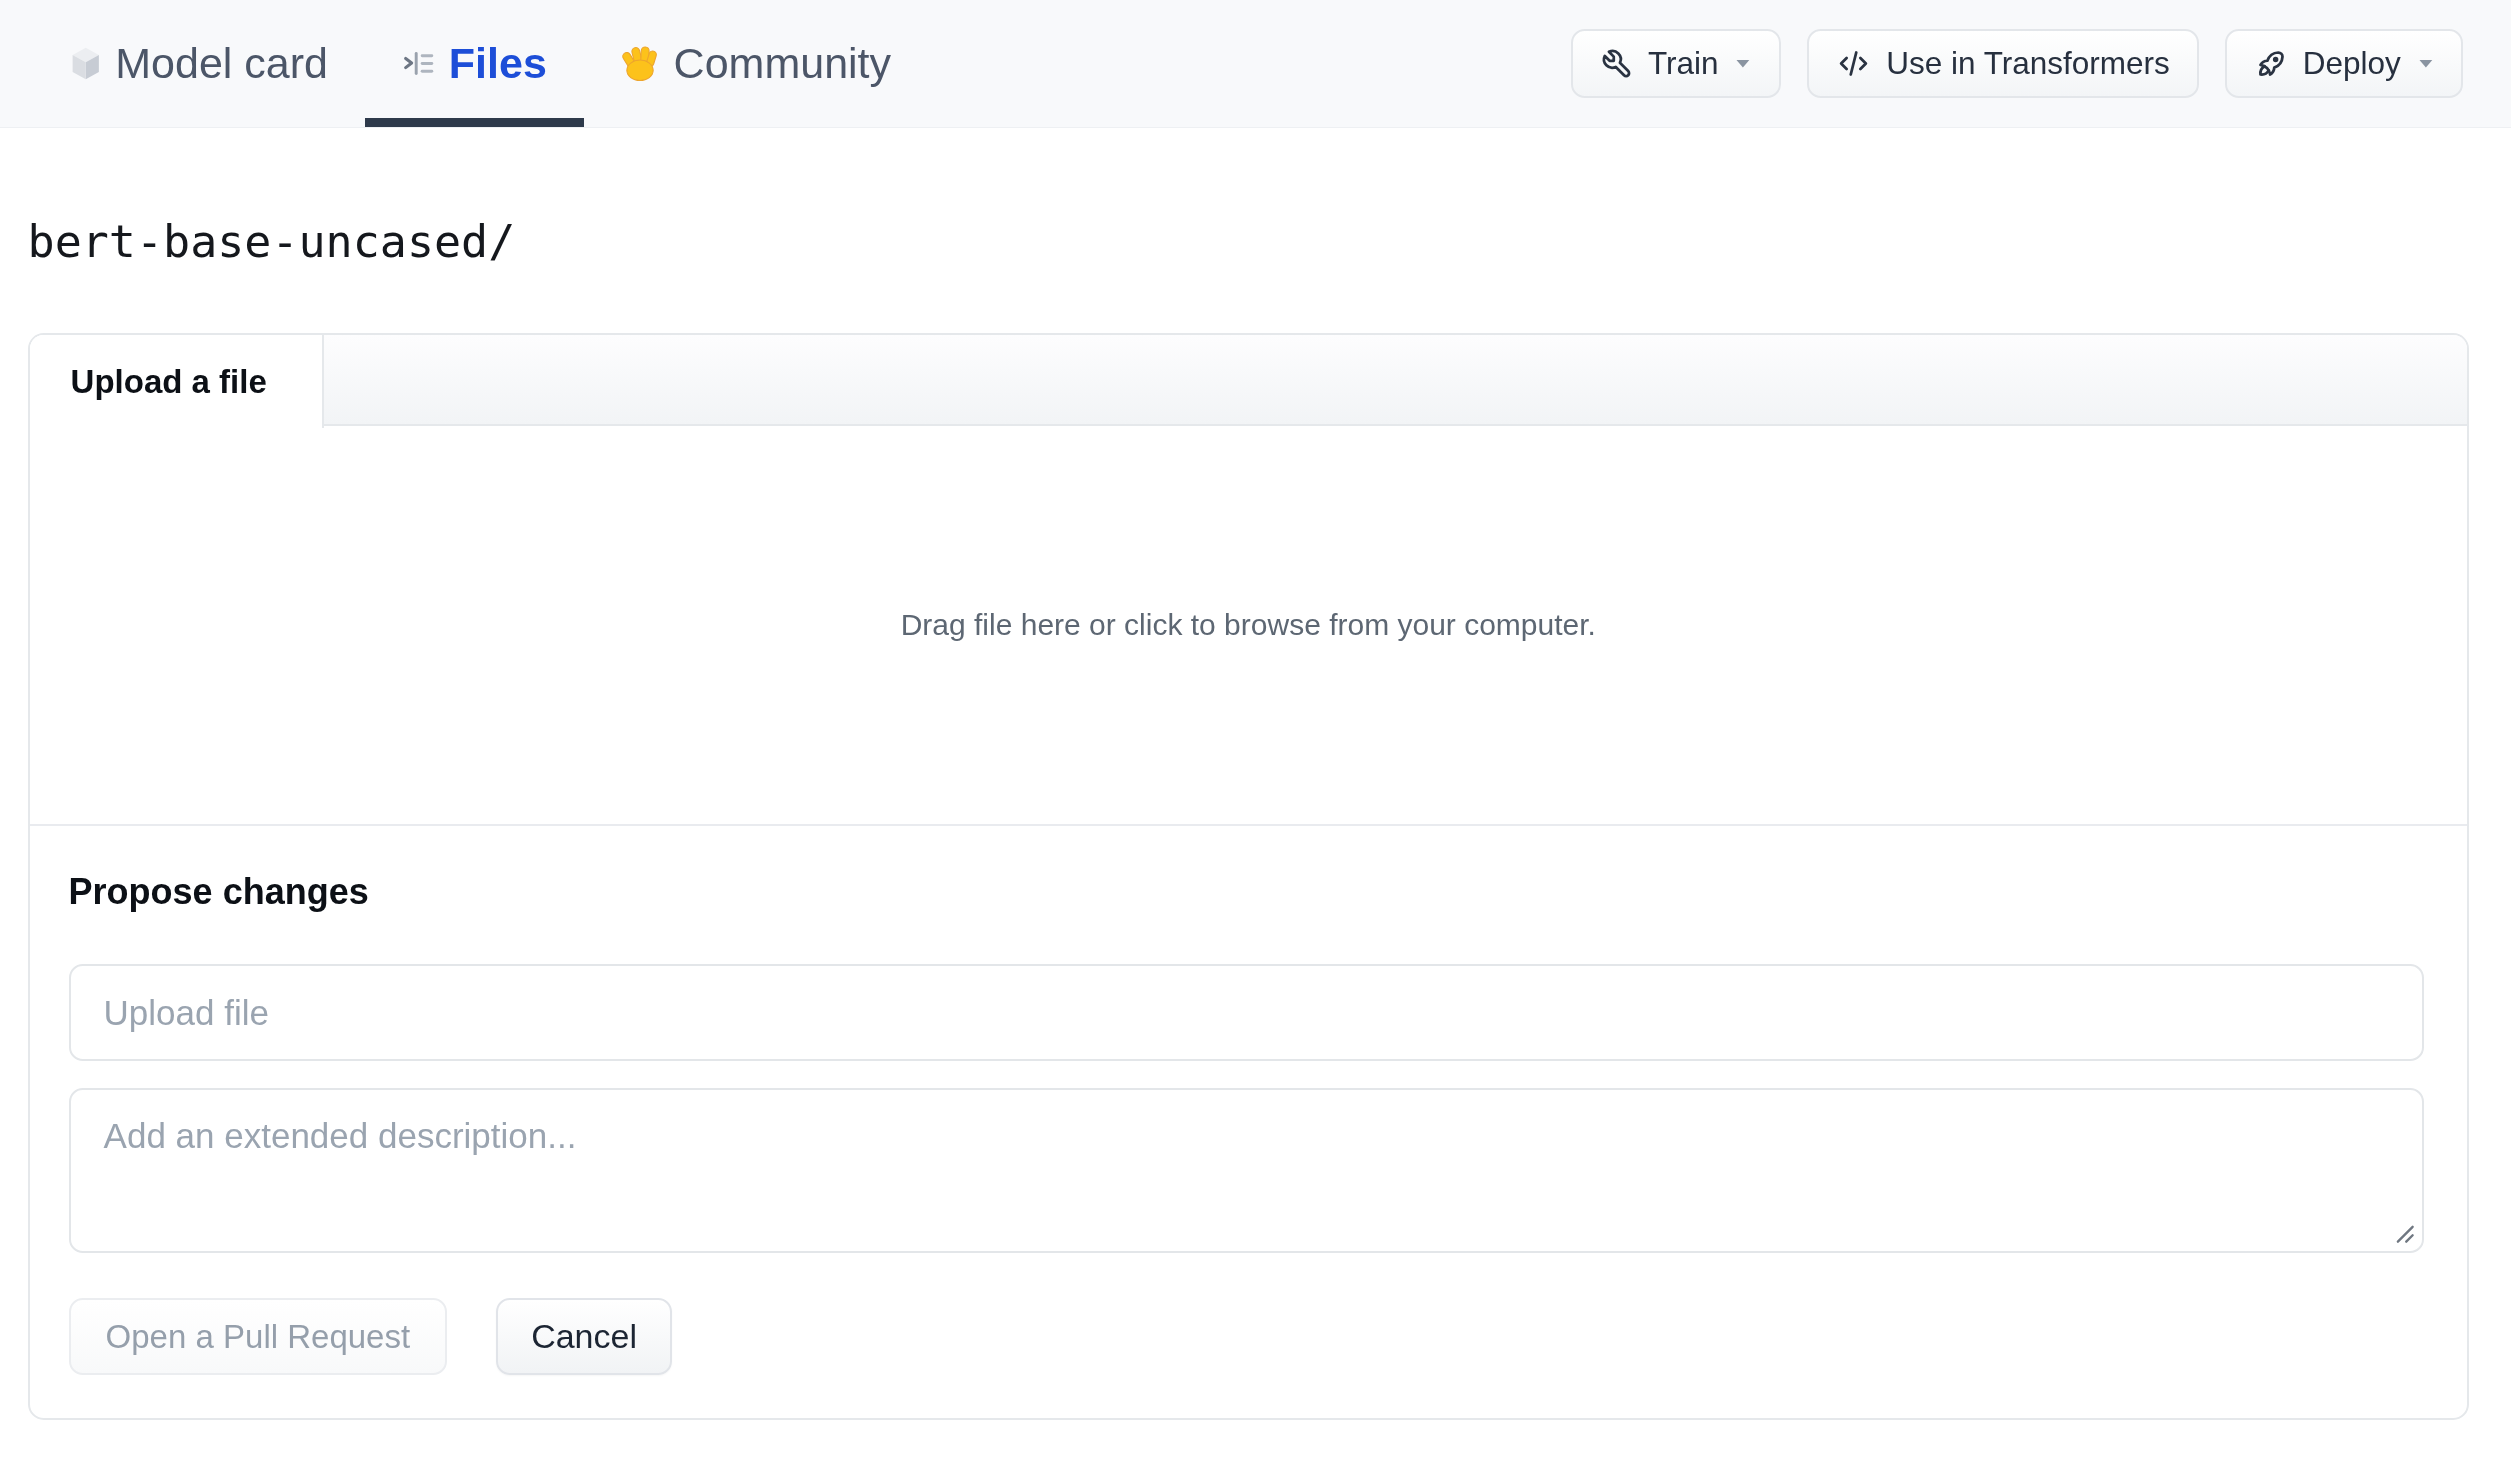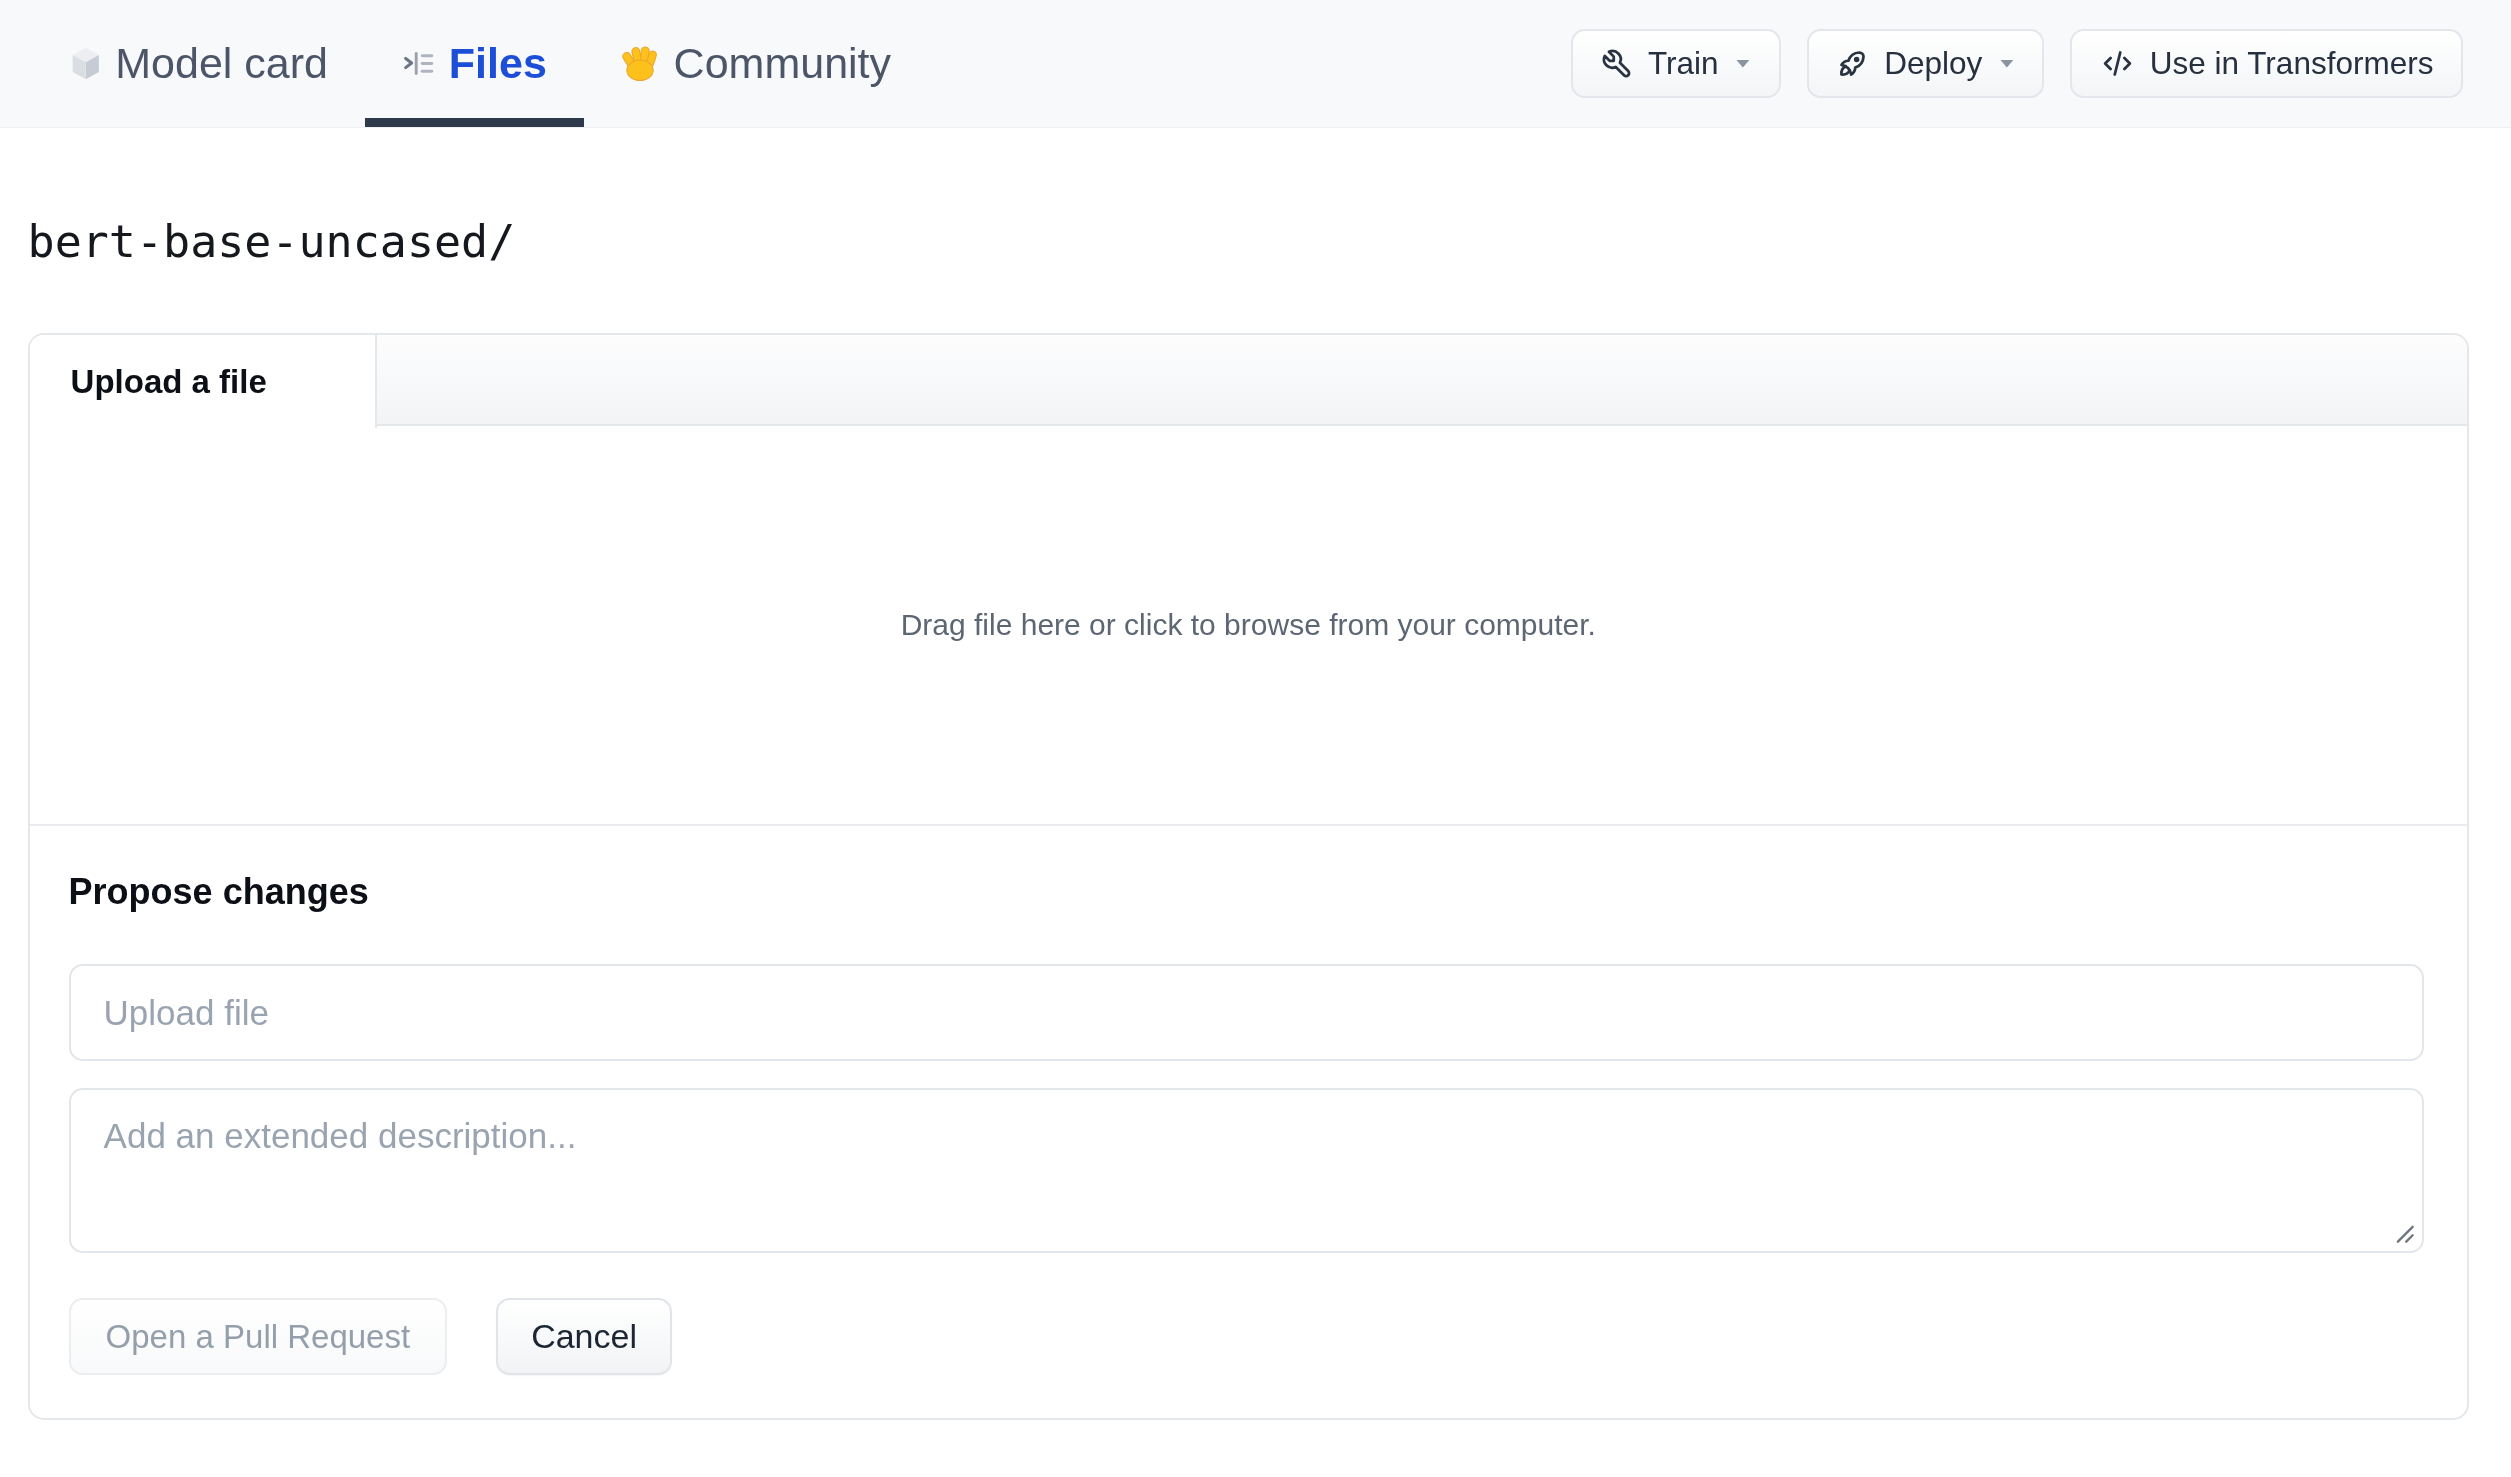"Deploy" button.nav-btn { order: before "Use in Transformers" -> after "Use in Transformers" }
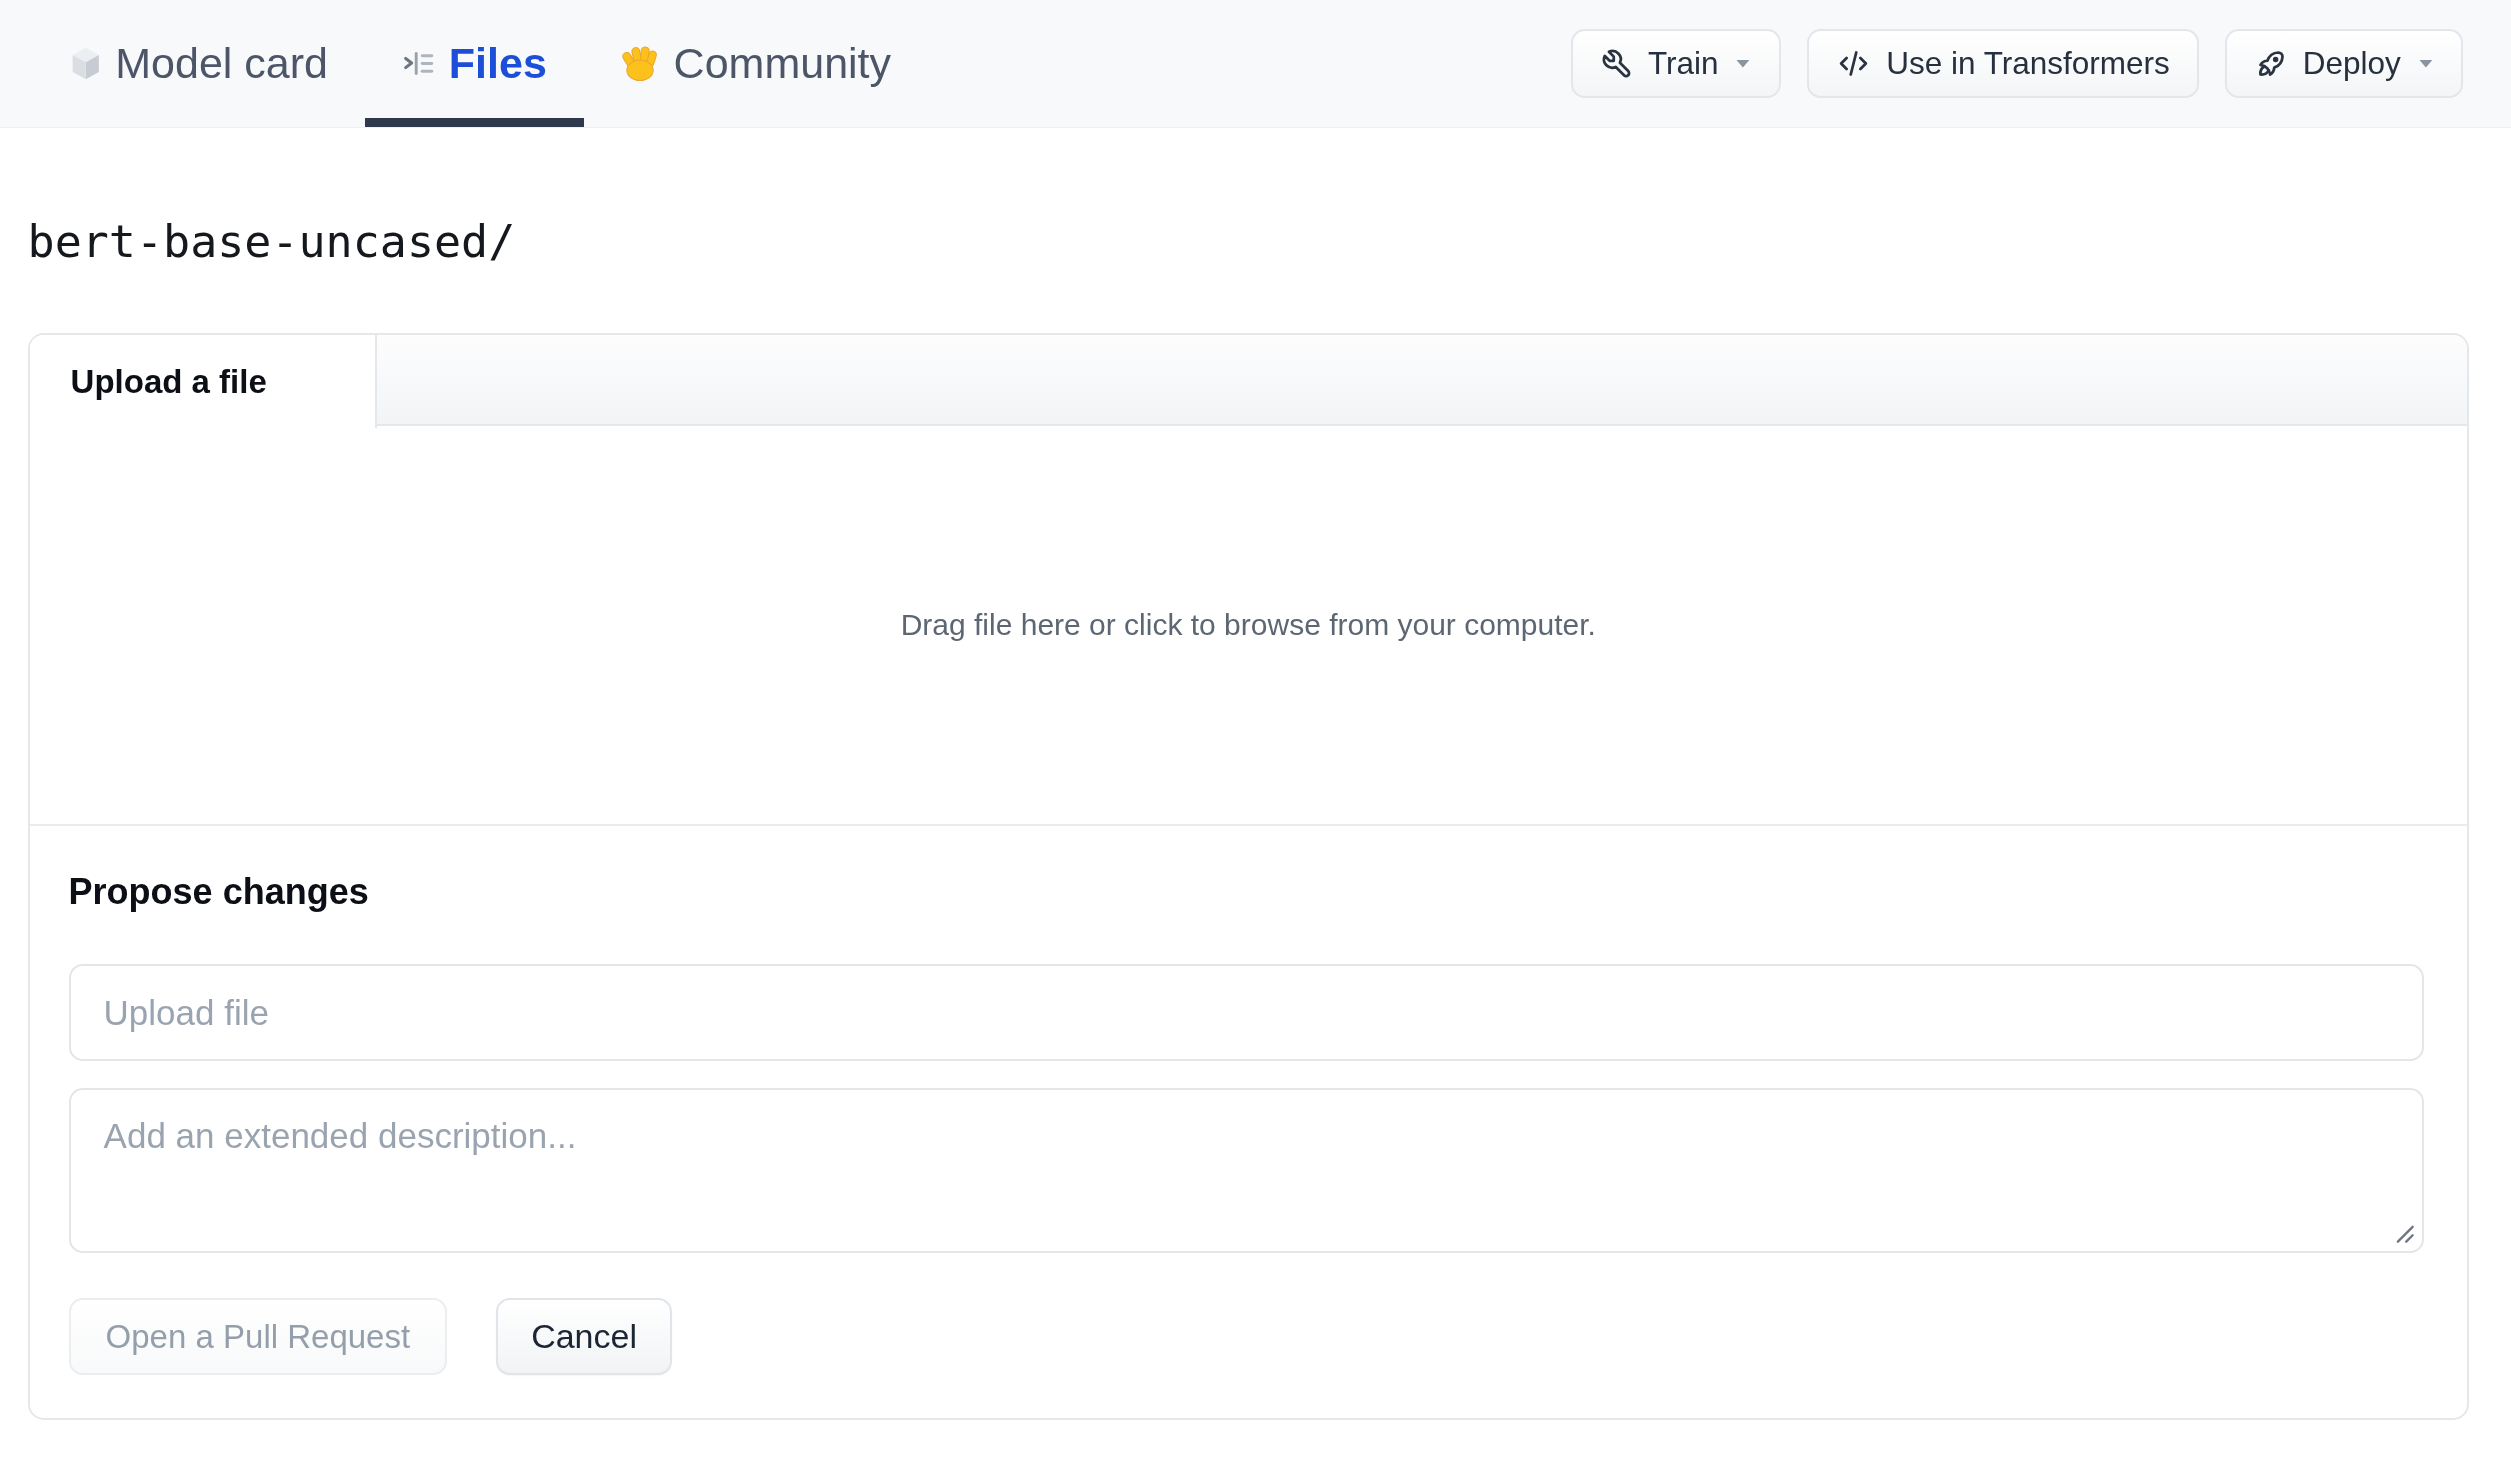"Upload a file" .file-tab { width: 347px -> 294px }
